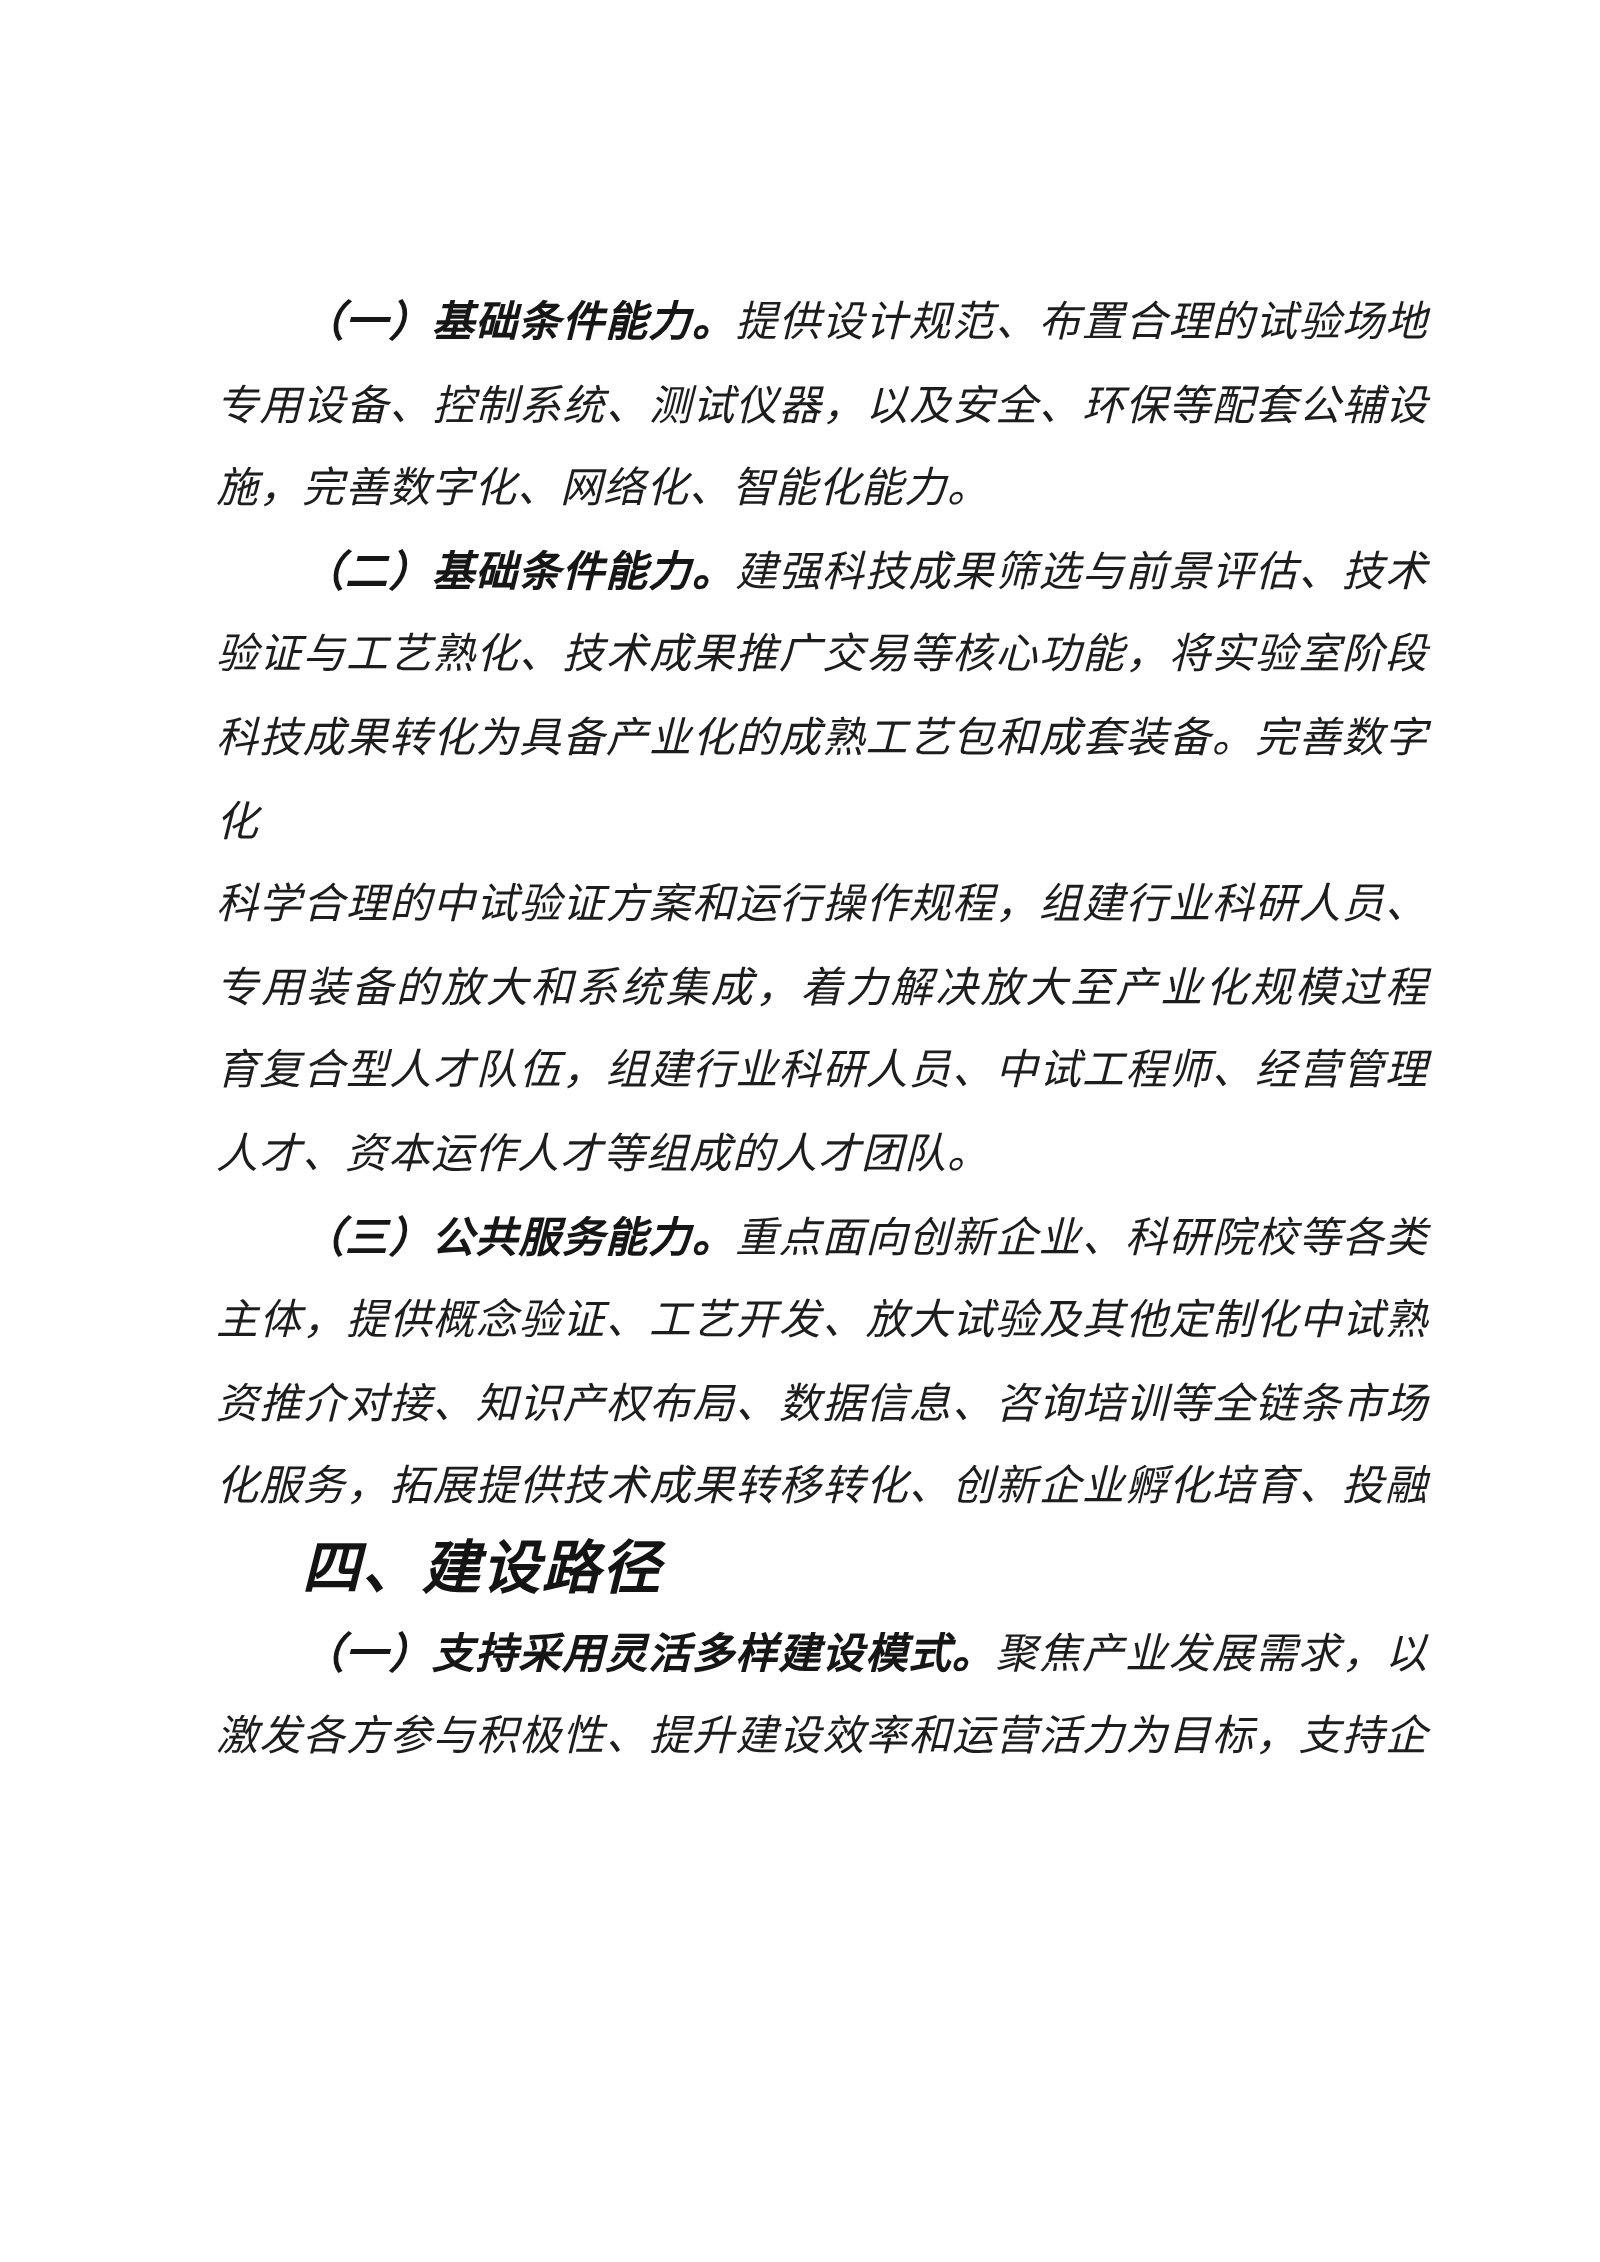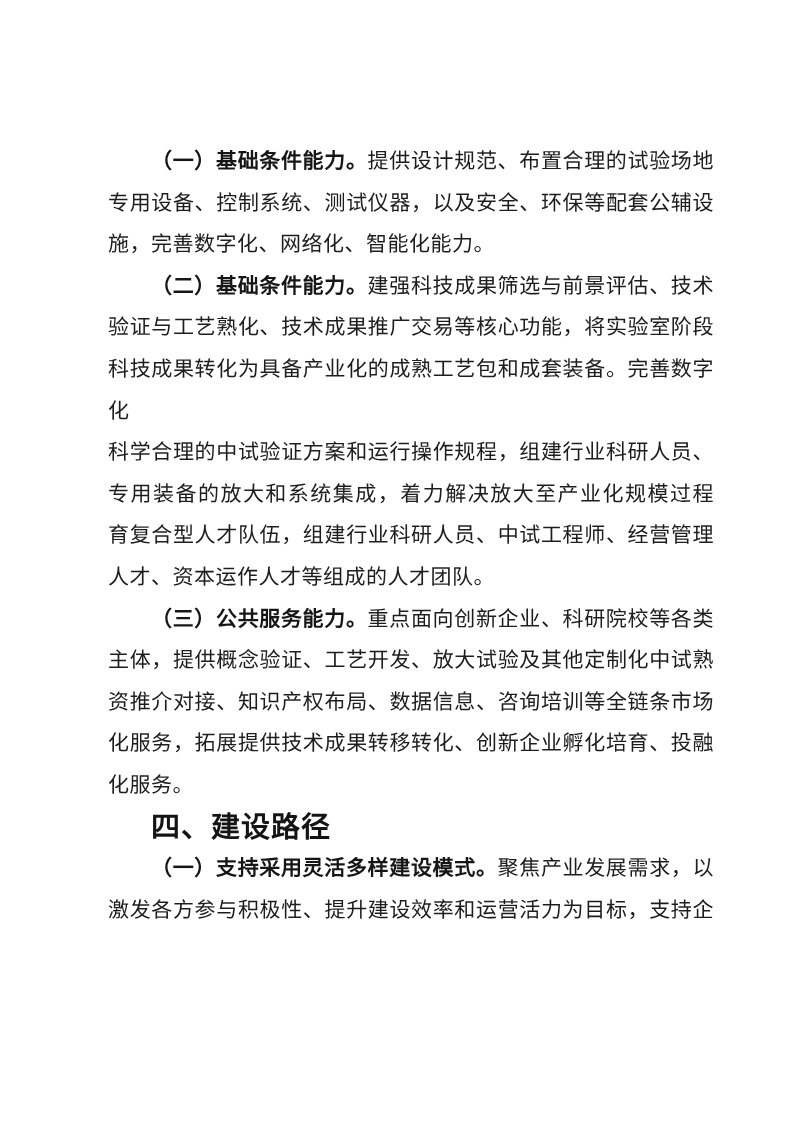"（一）基础条件能力。提供设计规范、布置合理的试验场地" .page { font-style: none -> italic }
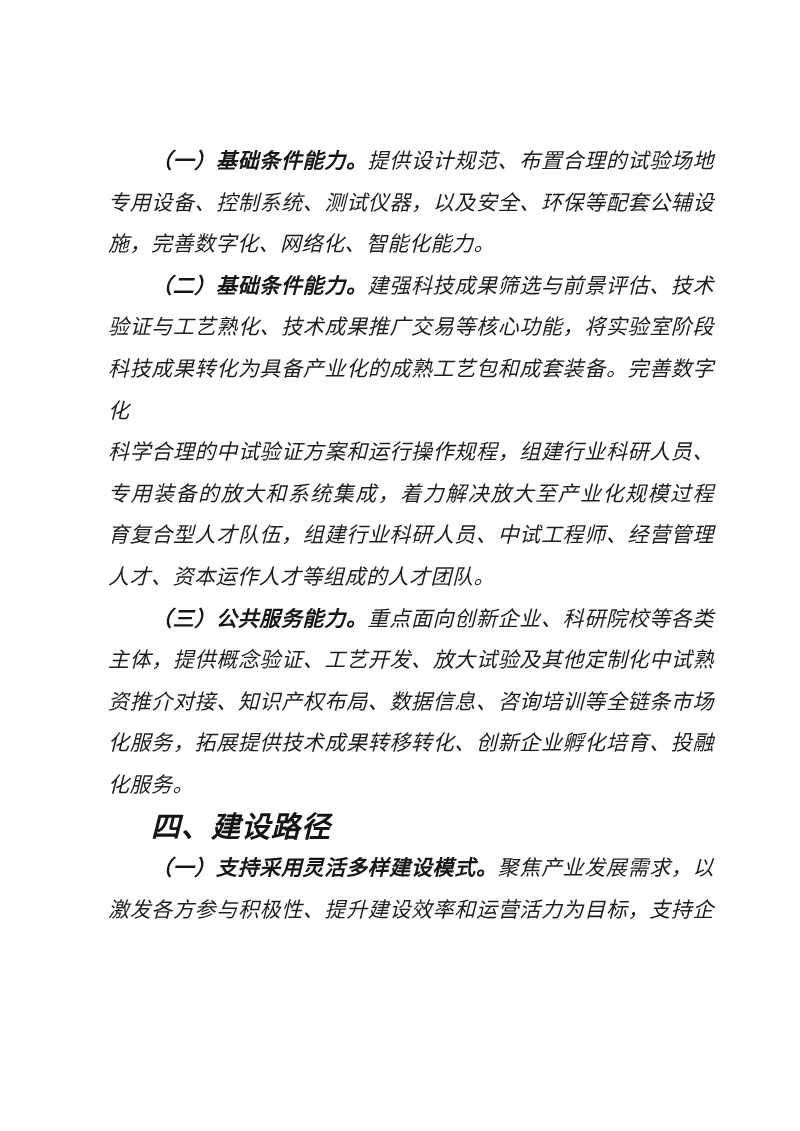"化服务。" div.line { html: <div>化服务。</div> -> none }
